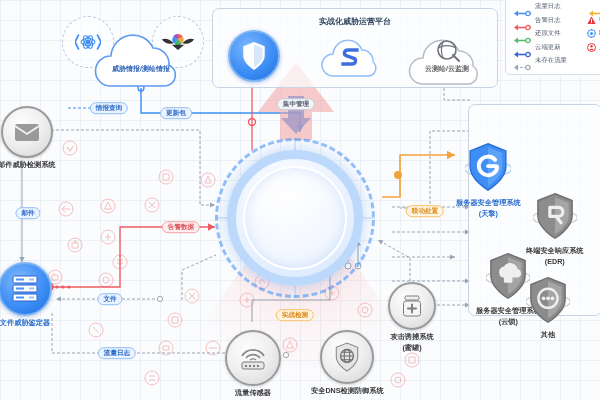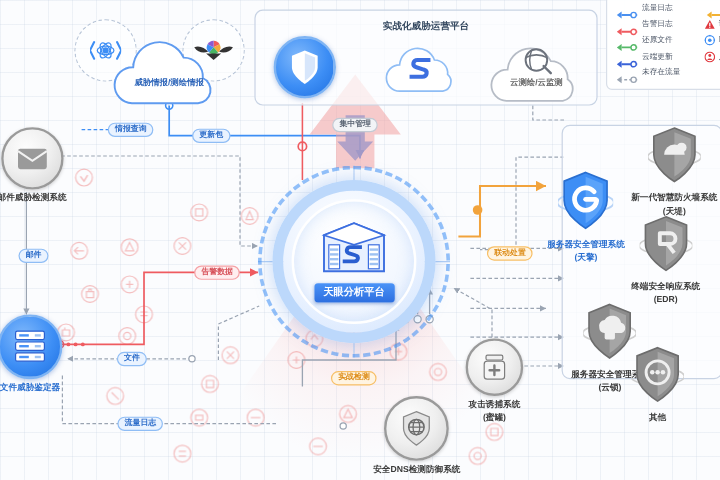"新一代智慧防火墙系统" div.node { html: <div> <div> <svg> <ellipse></ellipse> <path></path> <path></path> <path></path> <circle></circle> </svg> </div> <div>新一代智慧防火墙系统</div> <div>(天堤)</div> </div> -> none }
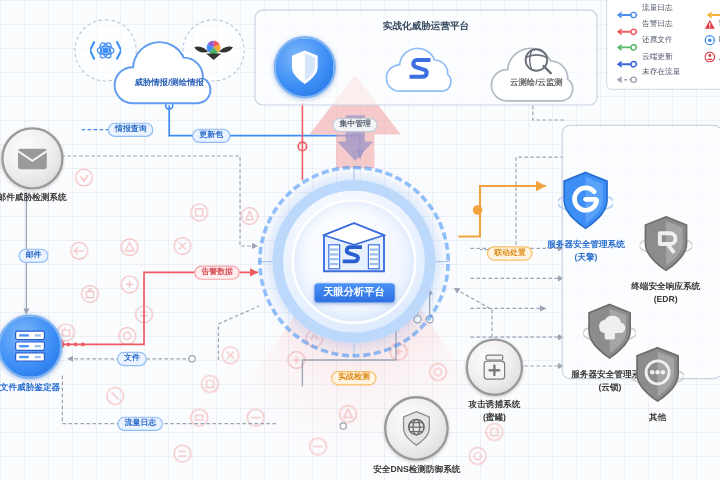"天眼分析平台" div { html: <div> <svg> <path></path> <path></path> <rect></rect> <rect></rect> <g> <rect></rect> <rect></rect> <rect></rect> <rect></rect> <rect></rect> <rect></rect> <rect></rect> <rect></rect> </g> <path></path> </svg> <div>天眼分析平台</div> </div> -> none }
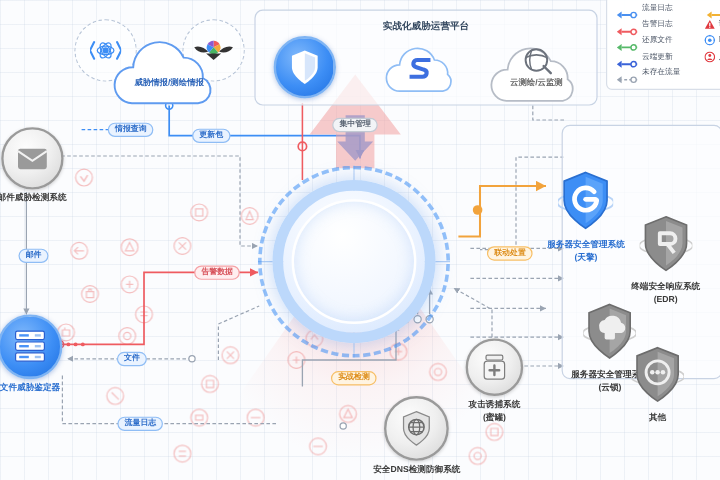"终端安全响应系统" div.node { top: 179px -> 192px }
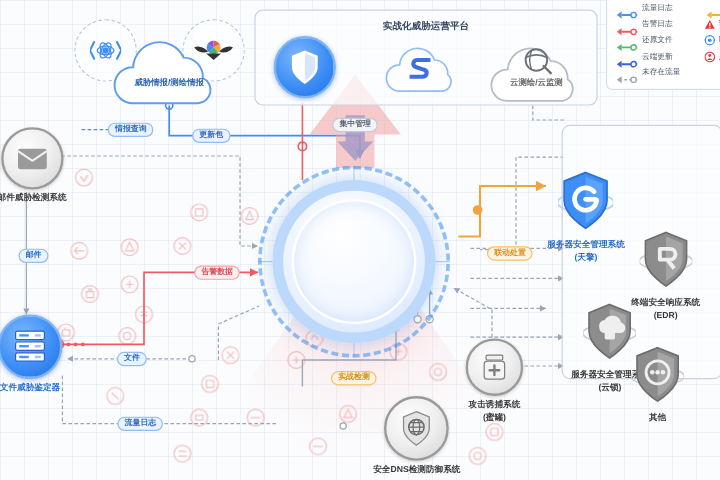"其他" div.node { top: 288px -> 276px }
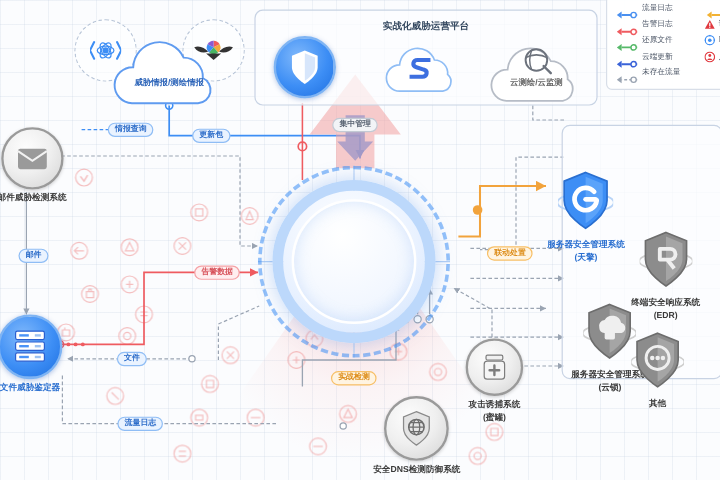"流量传感器" div.node { html: none -> <div> <div> <svg> <path></path> <path></path> <path></path> <rect></rect> <g> <rect></rect> <rect></rect> <rect></rect> <rect></rect> </g> </svg> </div> <div>流量传感器</div> </div> }
